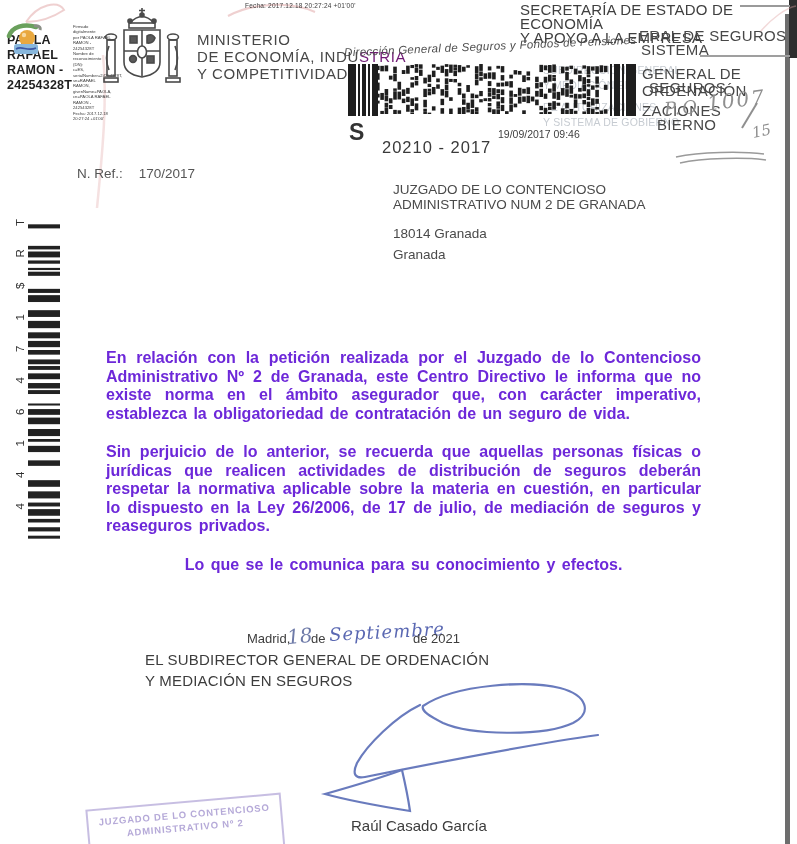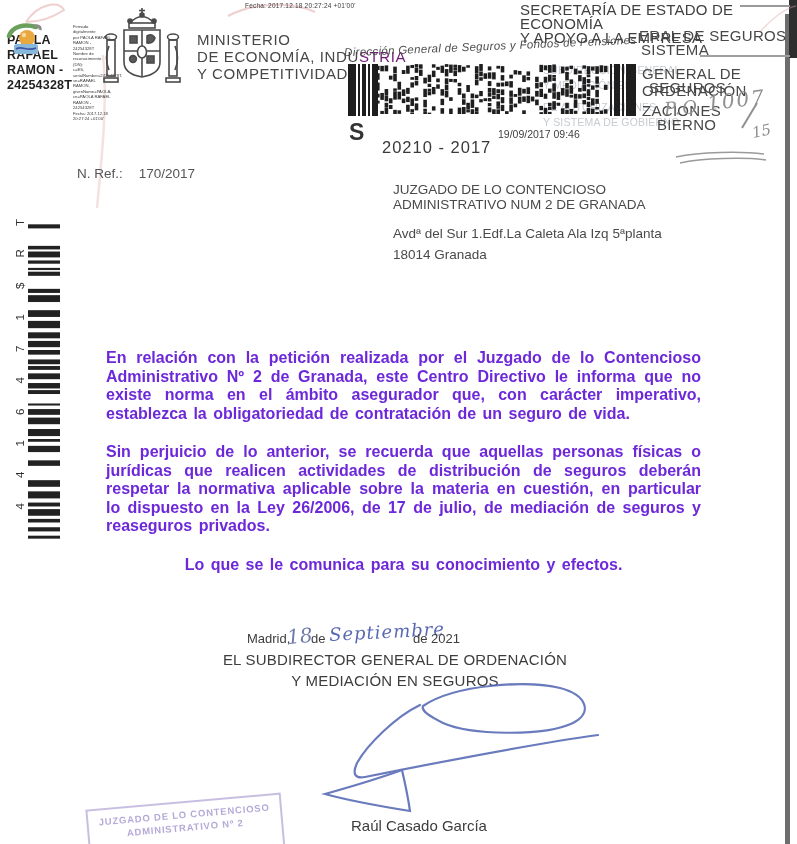"Avdª del Sur 1.Edf.La Caleta" div { html: <div>Avdª del Sur 1.Edf.La Caleta Ala Izq 5ªplanta</div> -> none }
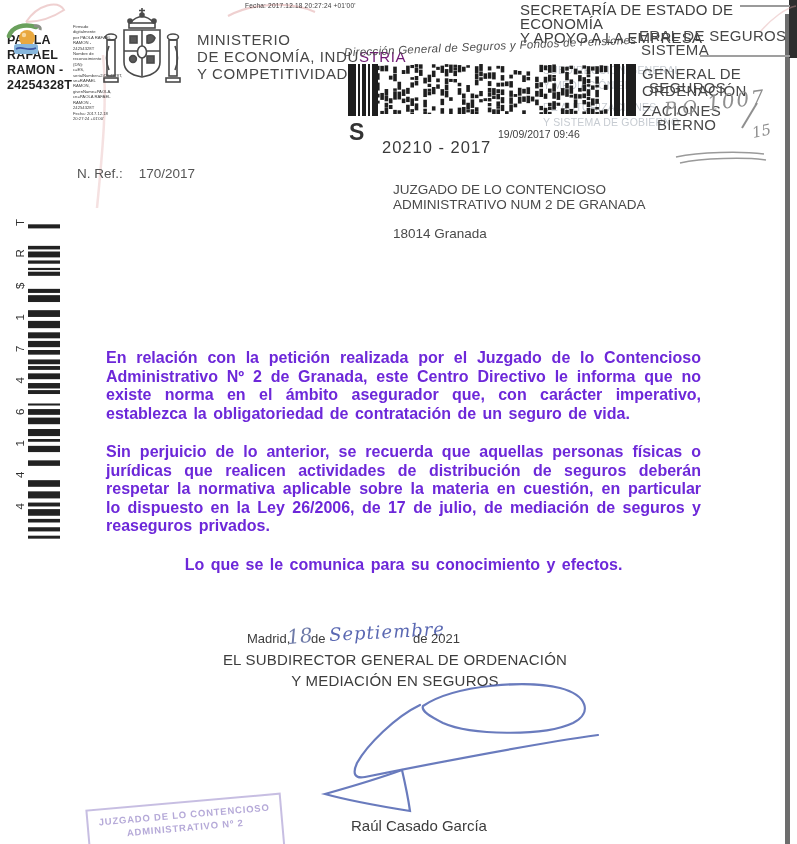"Granada" div { html: none -> <div>Granada</div> }
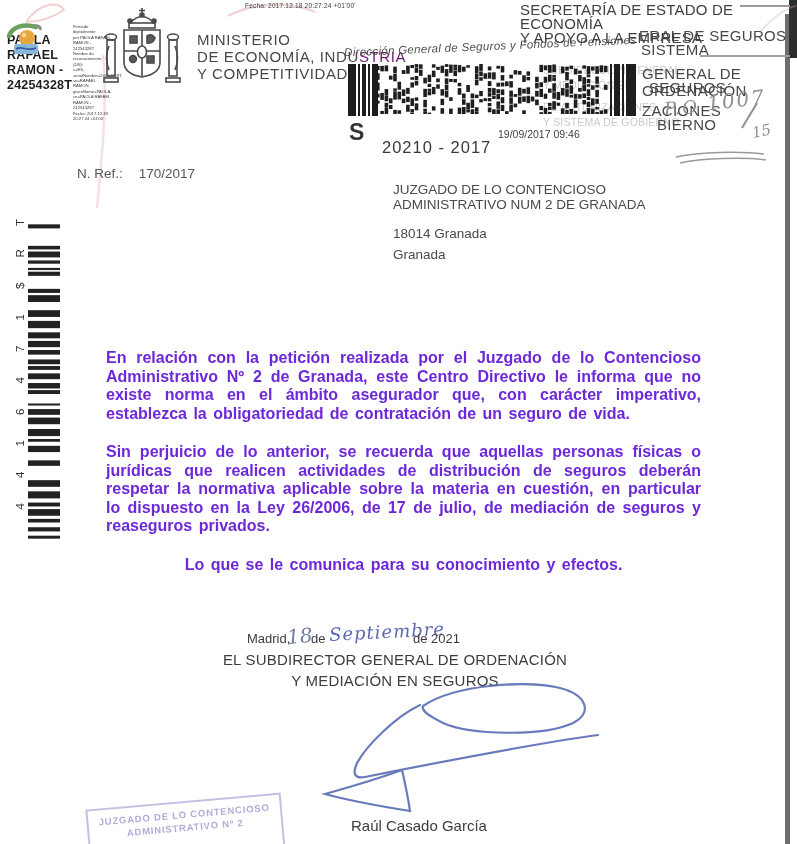"EL SUBDIRECTOR GENERAL DE ORDENACIÓN" .signer-title { text-align: center -> none }
